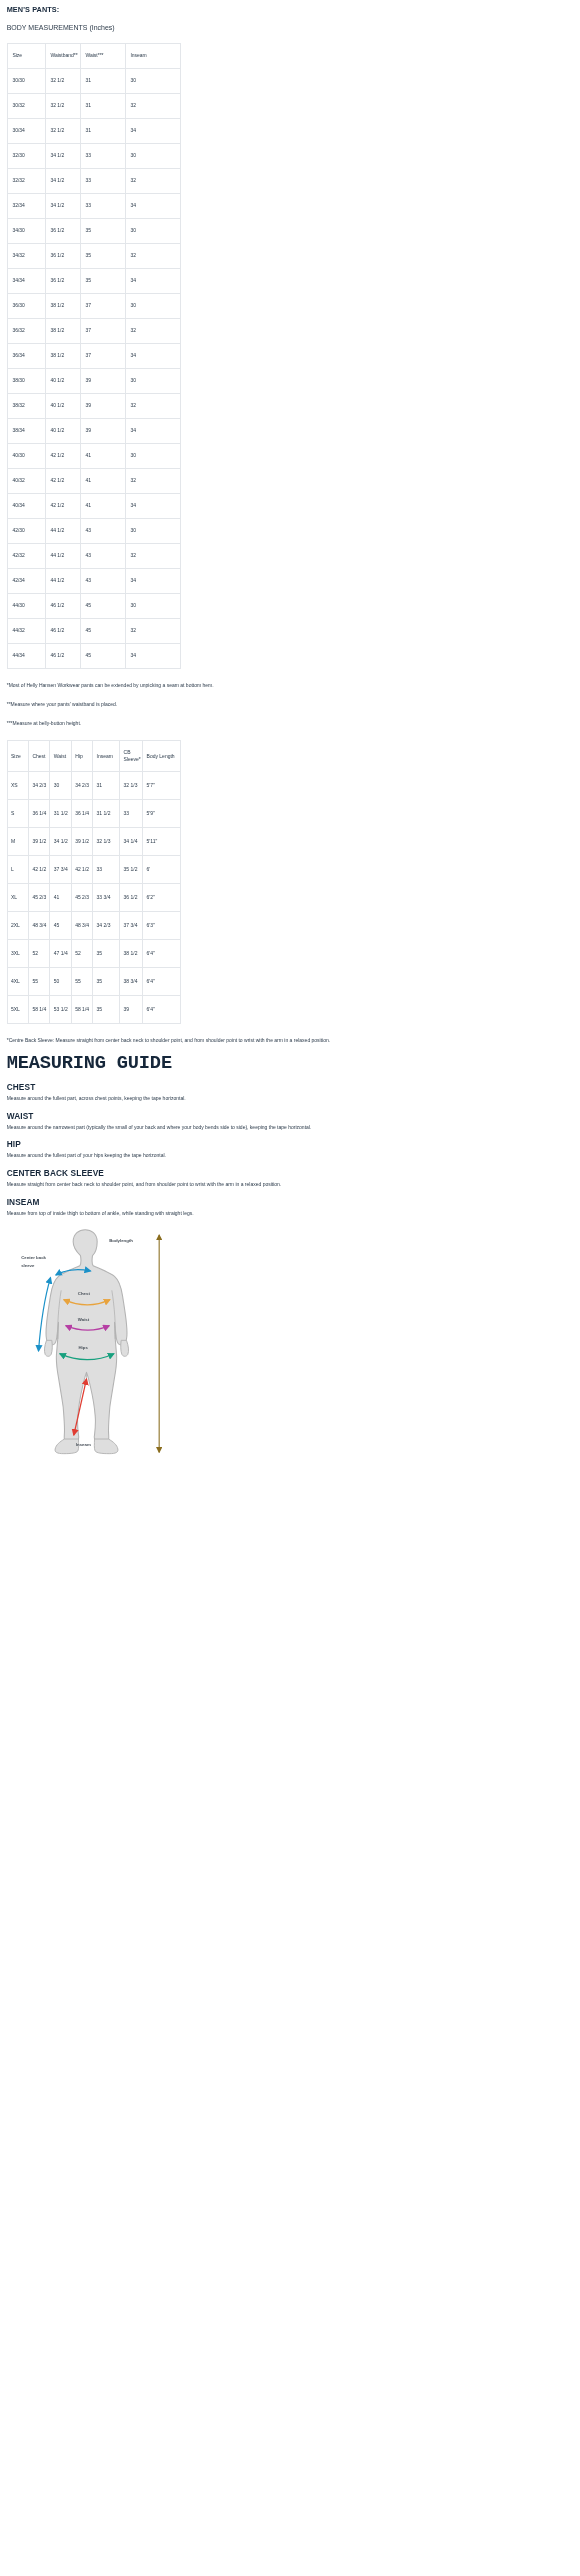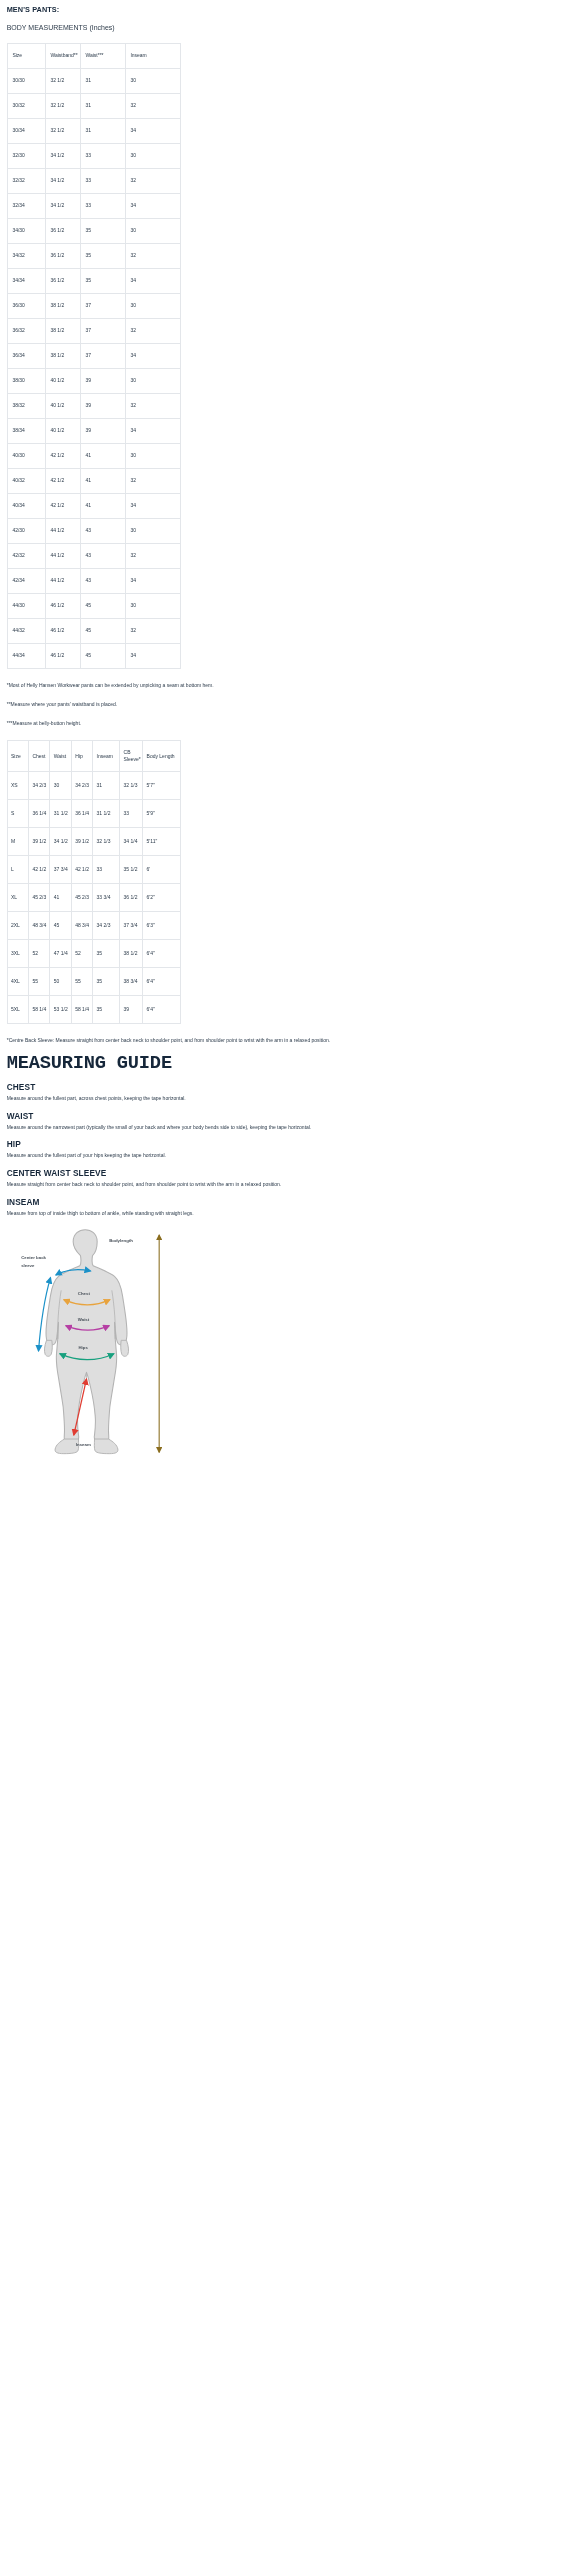"CENTER WAIST SLEEVE" h2.mg-h { text: WAIST -> BACK }
